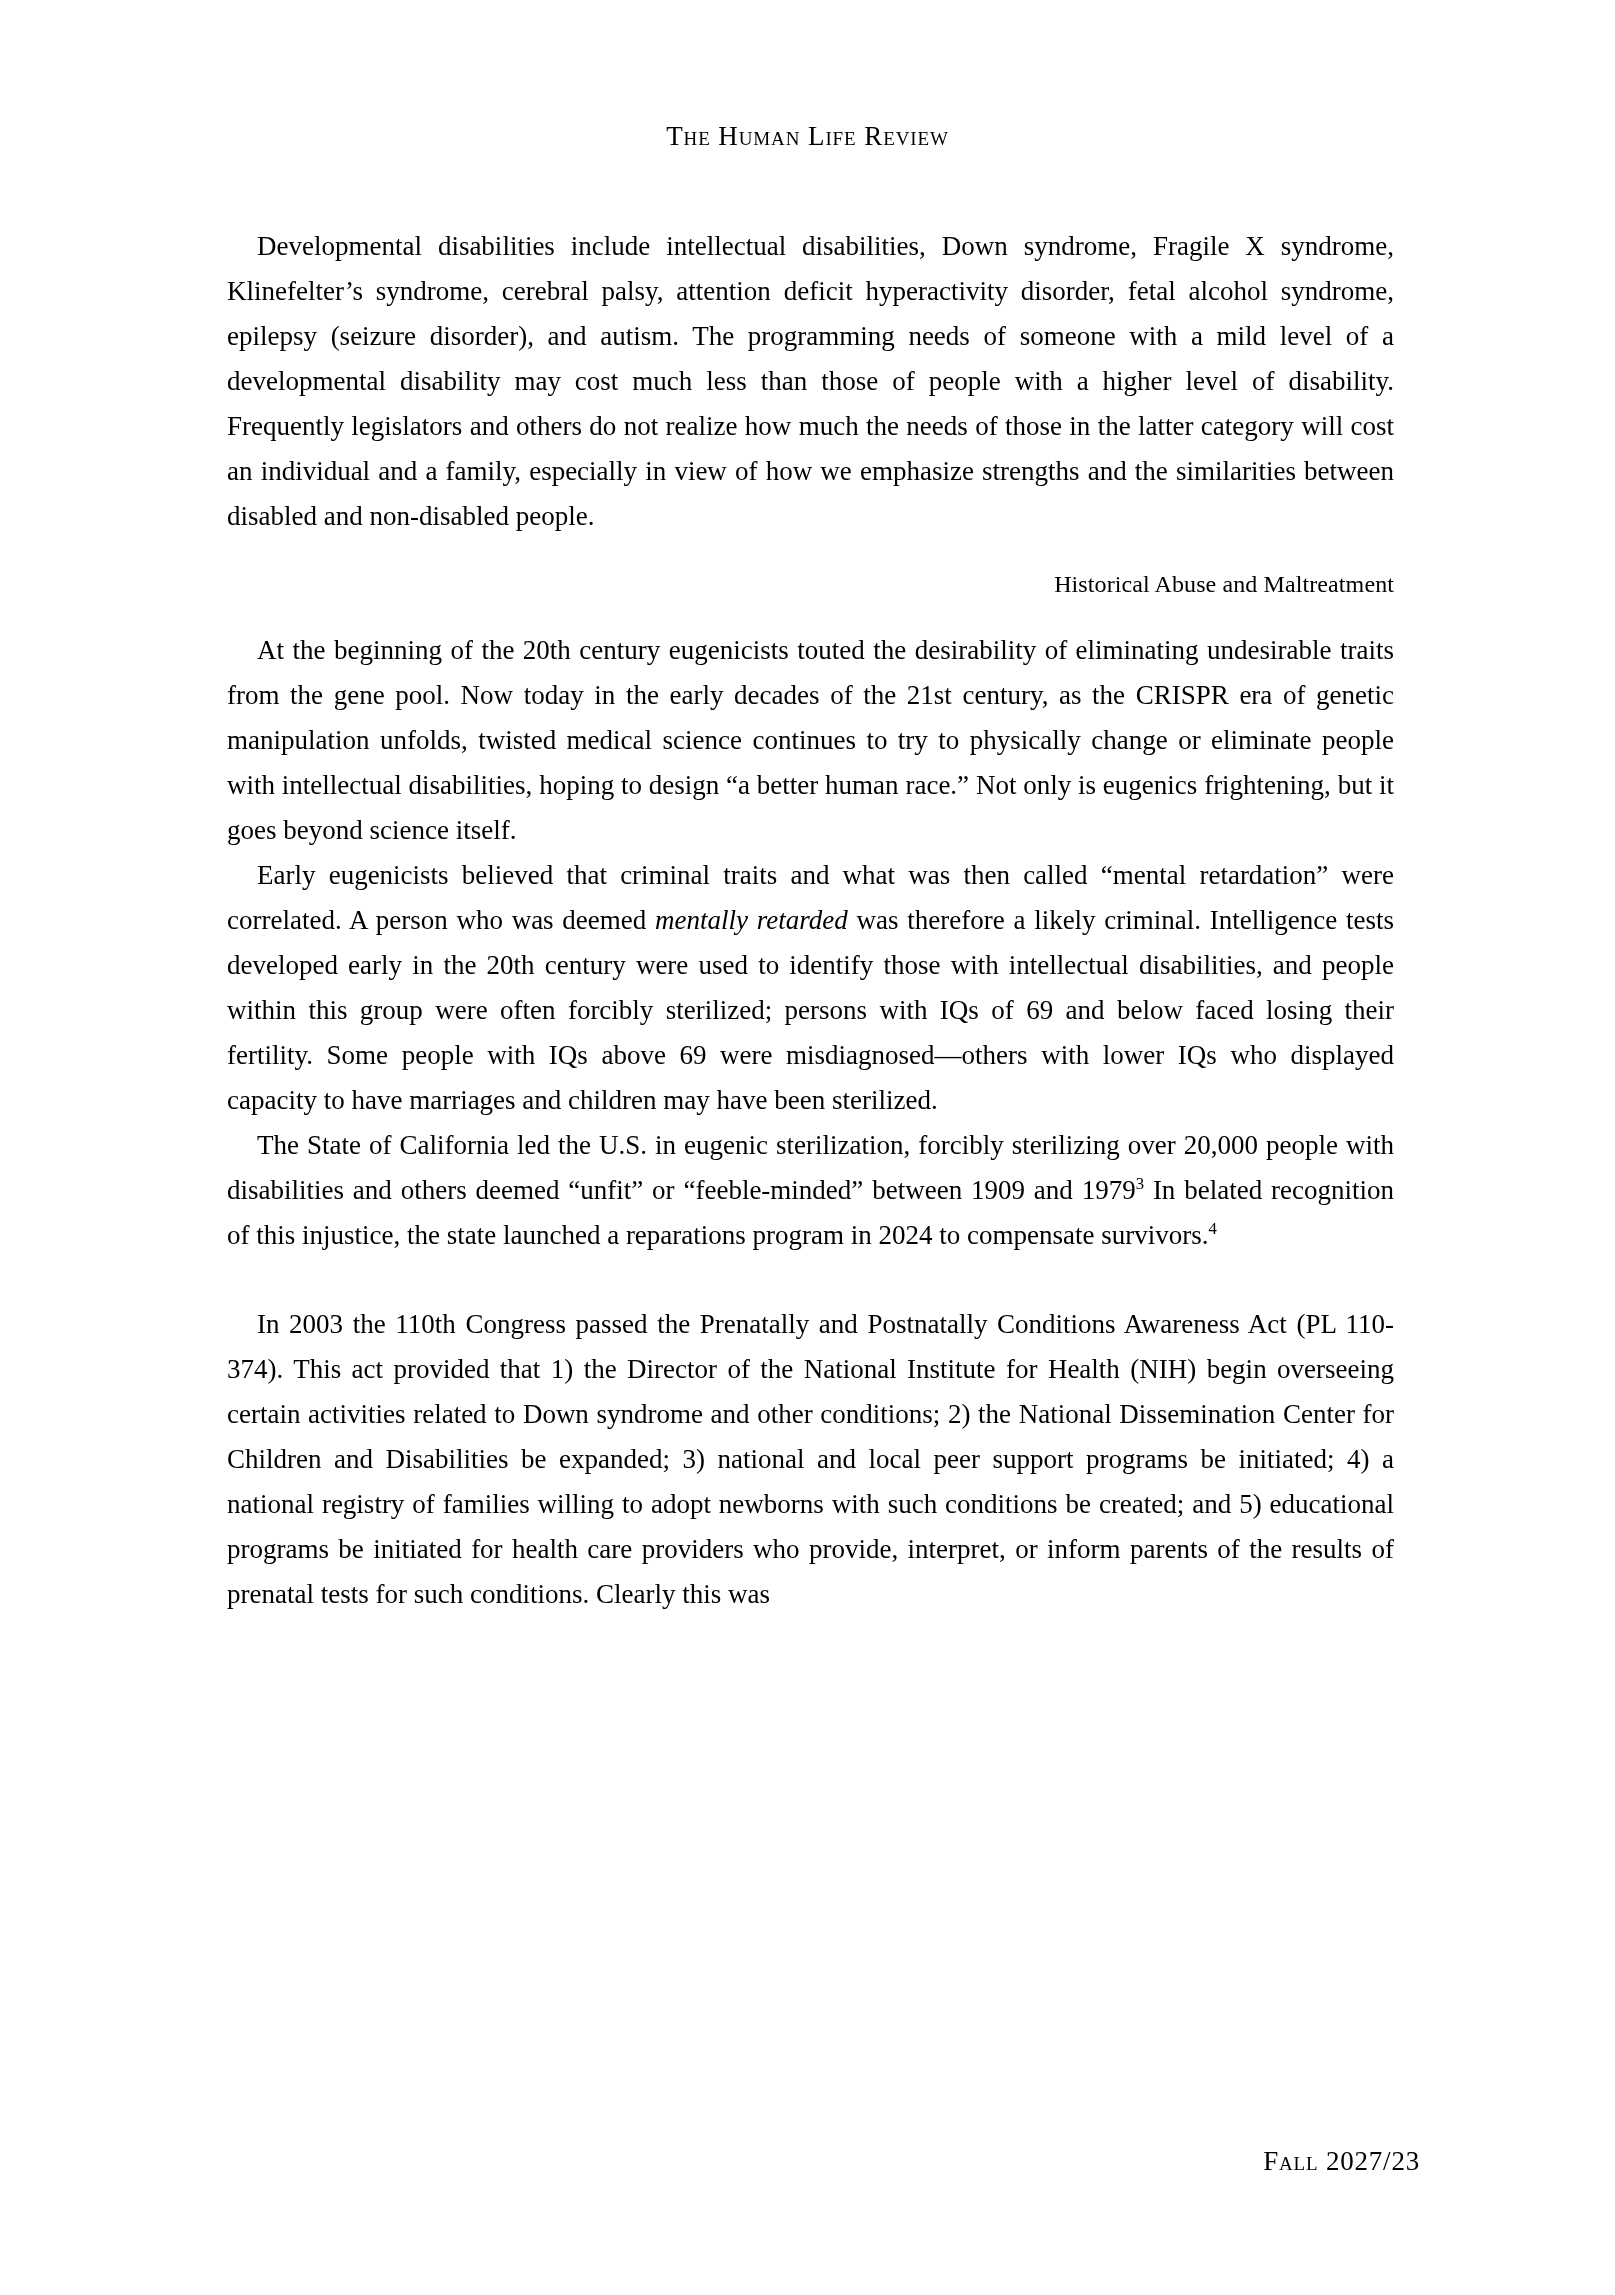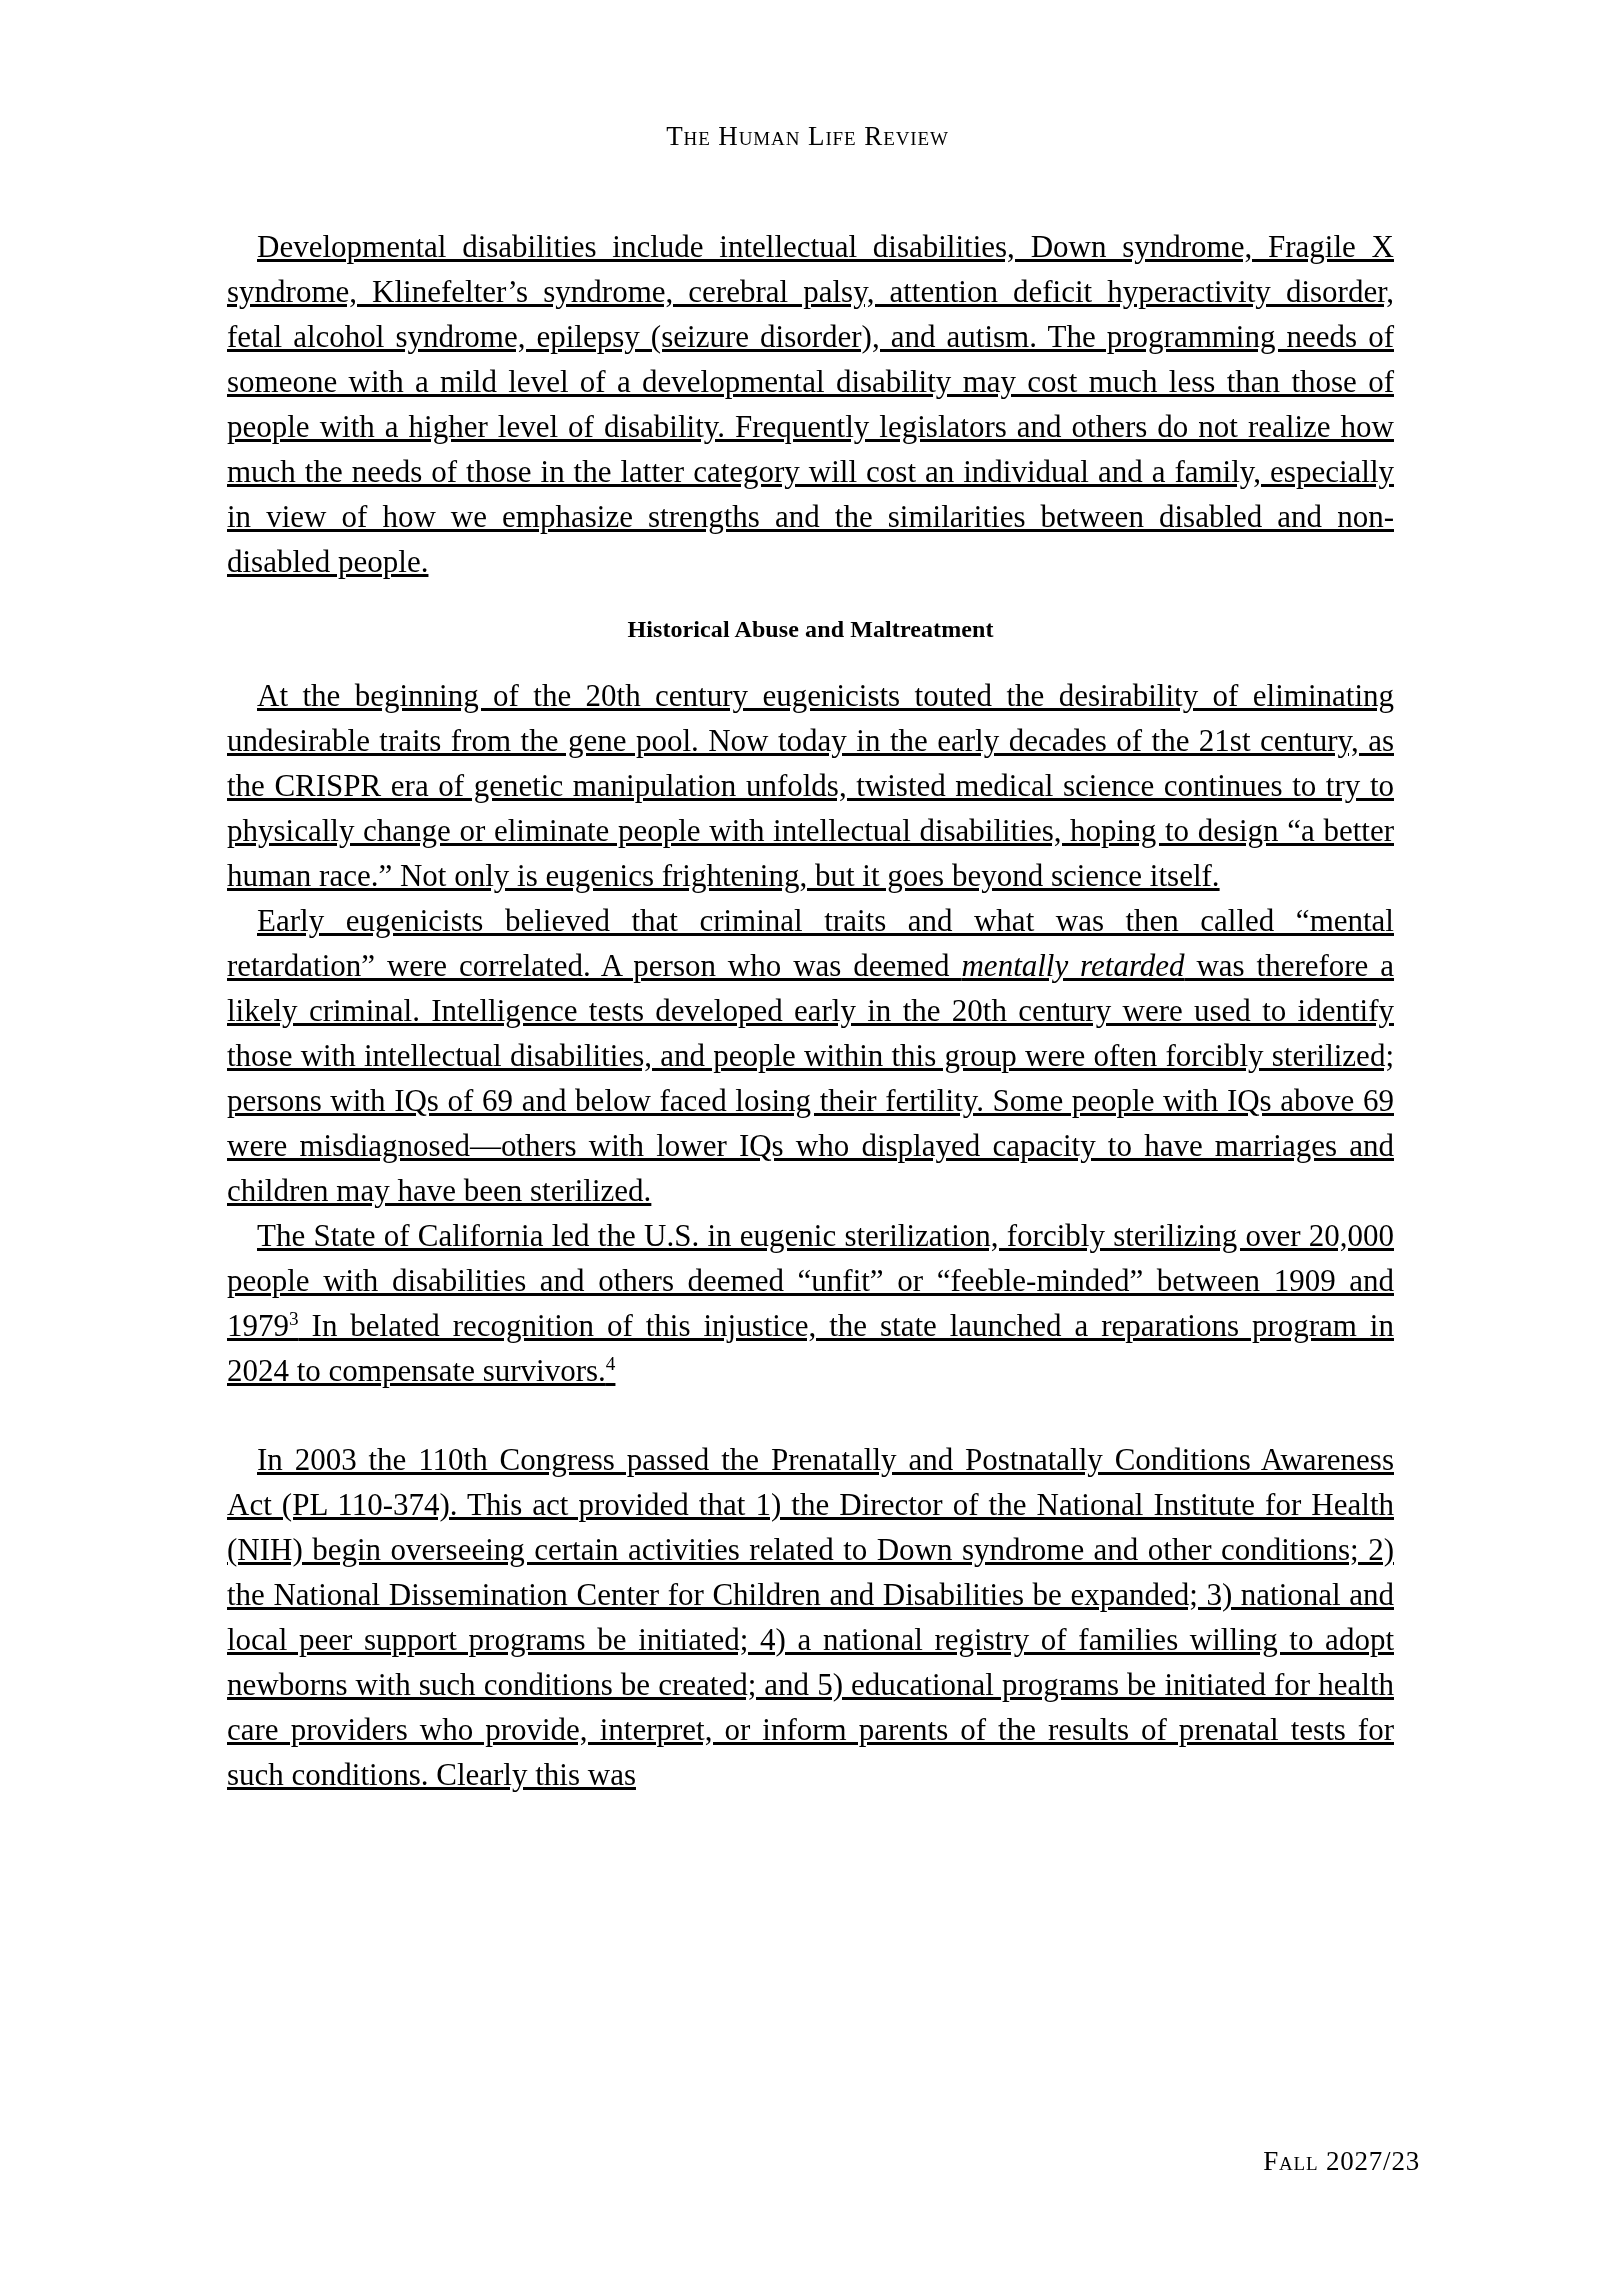"Developmental disabilities include" p.body-text { font-size: 31px -> 27px; text-decoration: underline -> none }
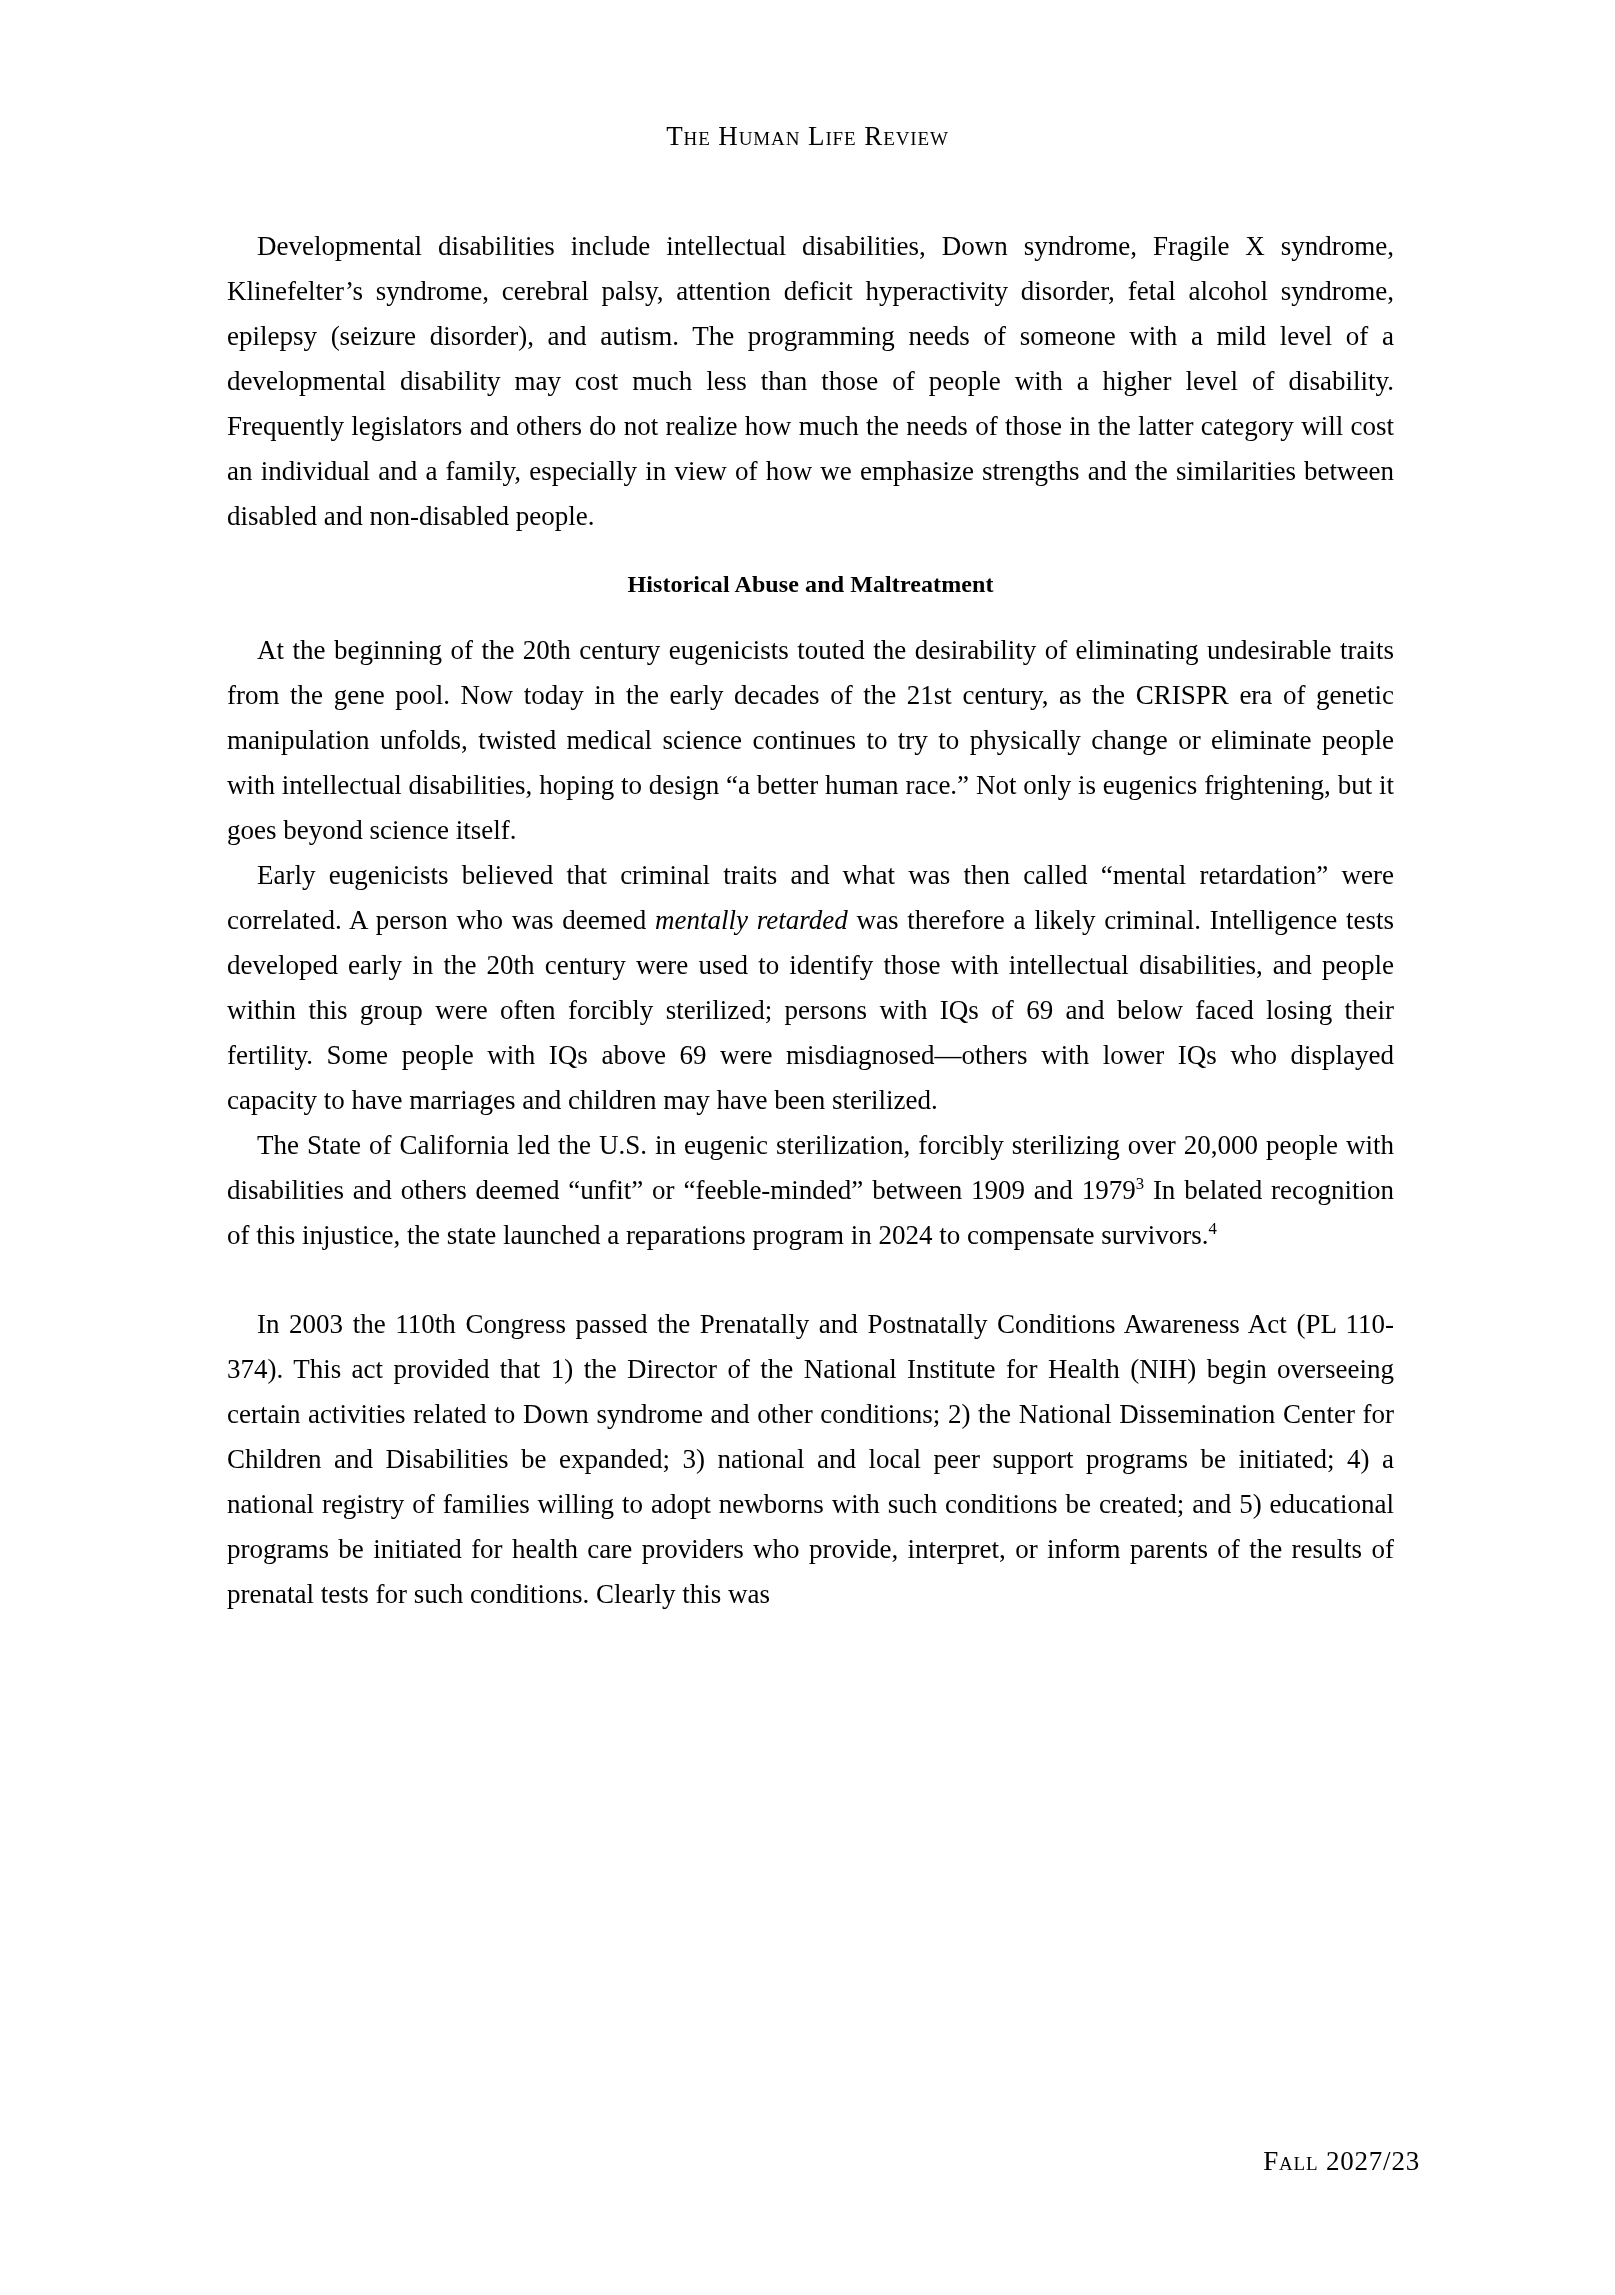"Historical Abuse and Maltreatment" h3.section-heading { font-weight: bold -> normal; text-align: center -> right }
